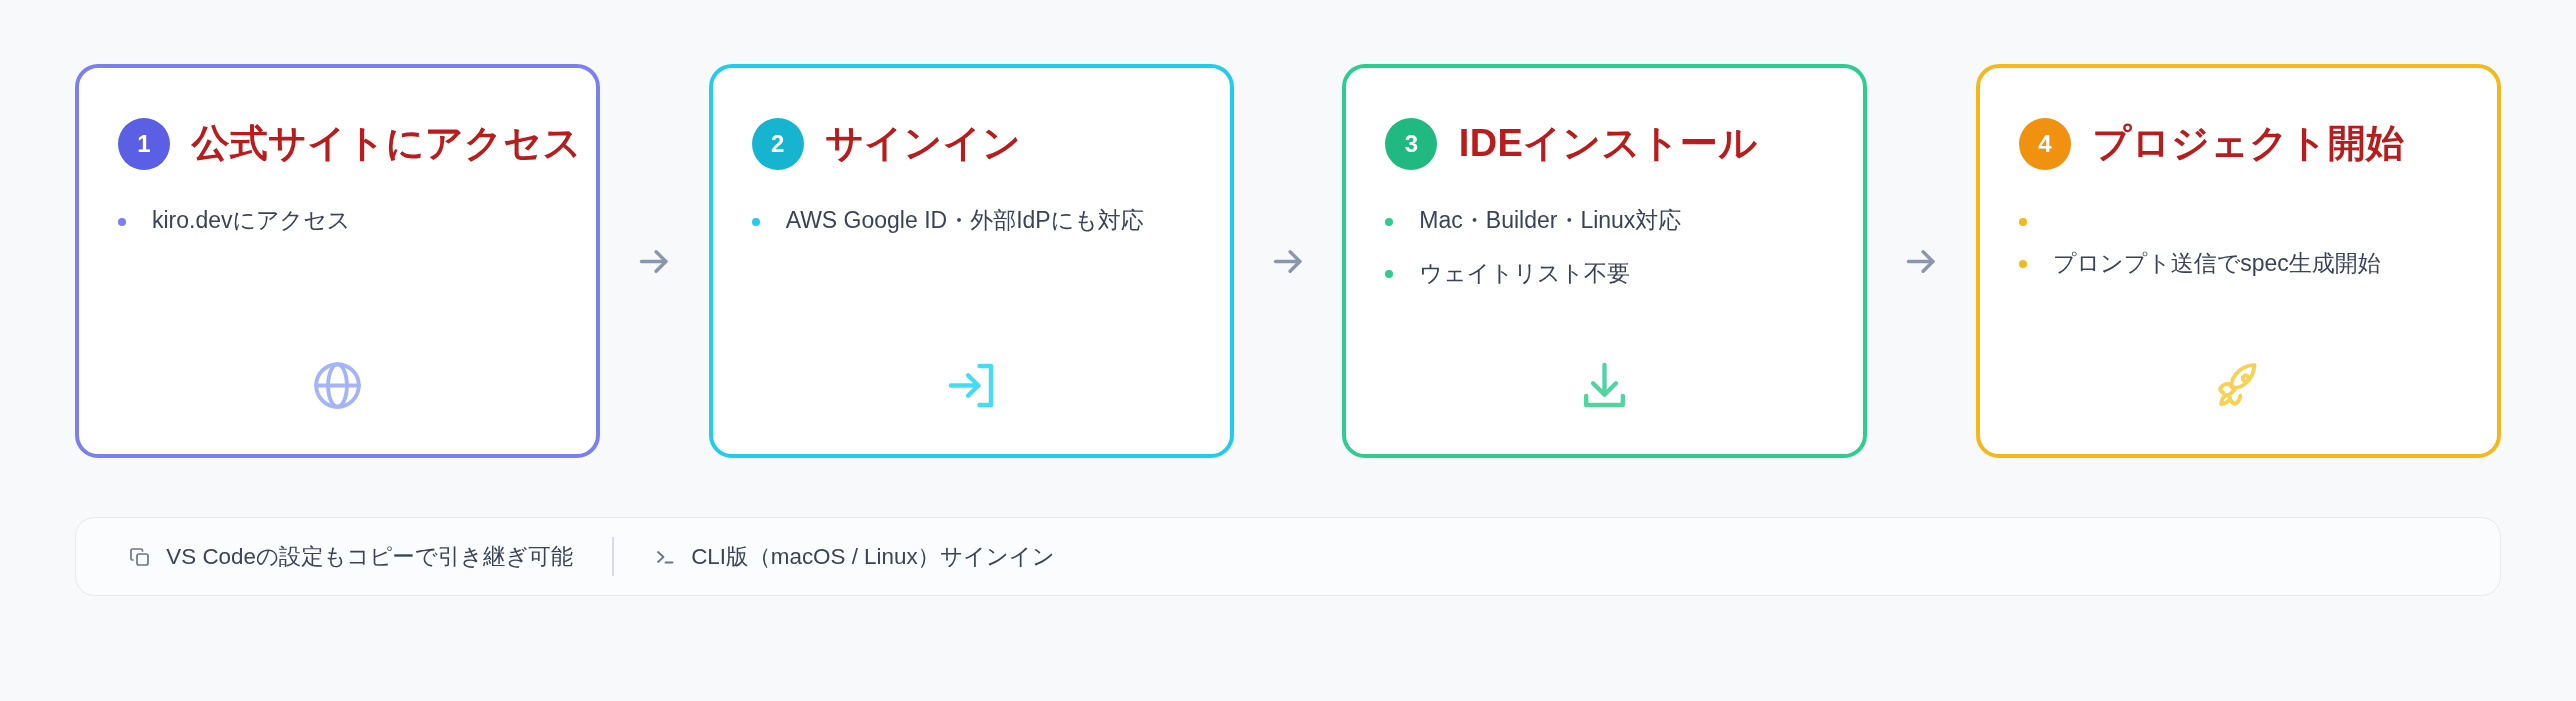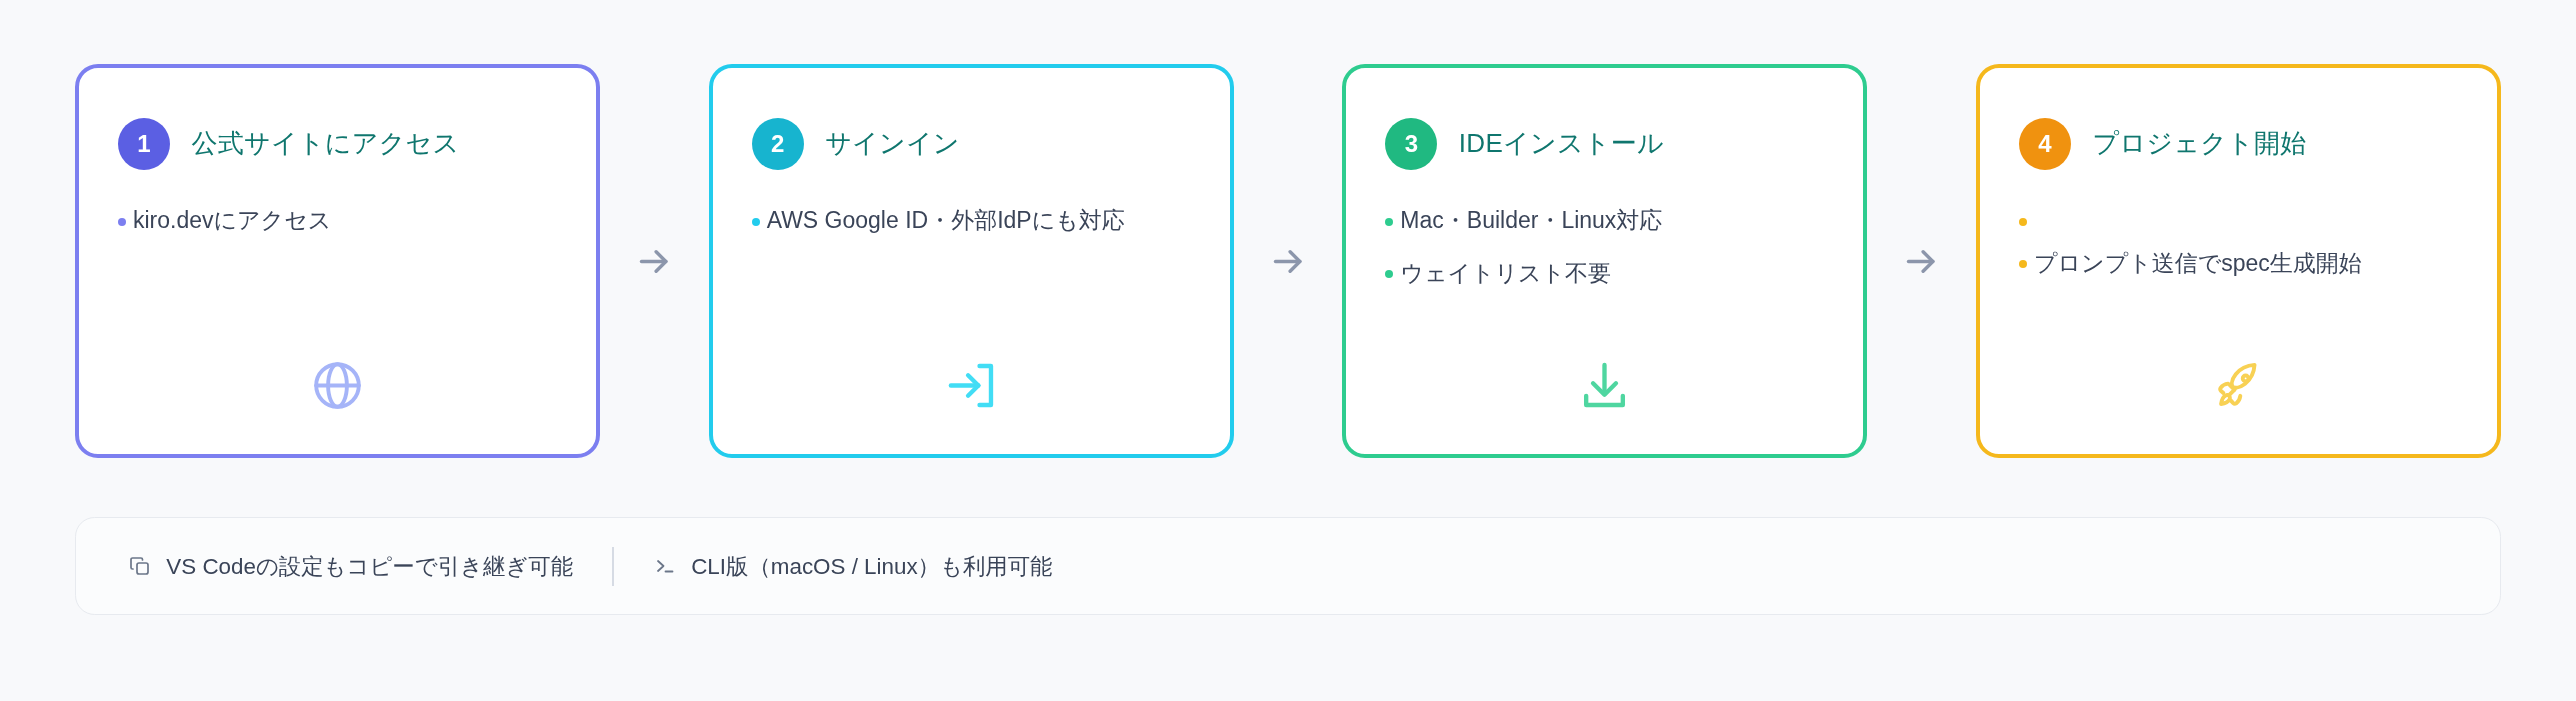"公式サイトにアクセス" .step-title { color: #0f766e -> #b91c1c; font-size: 26px -> 38px; font-weight: normal -> bold }
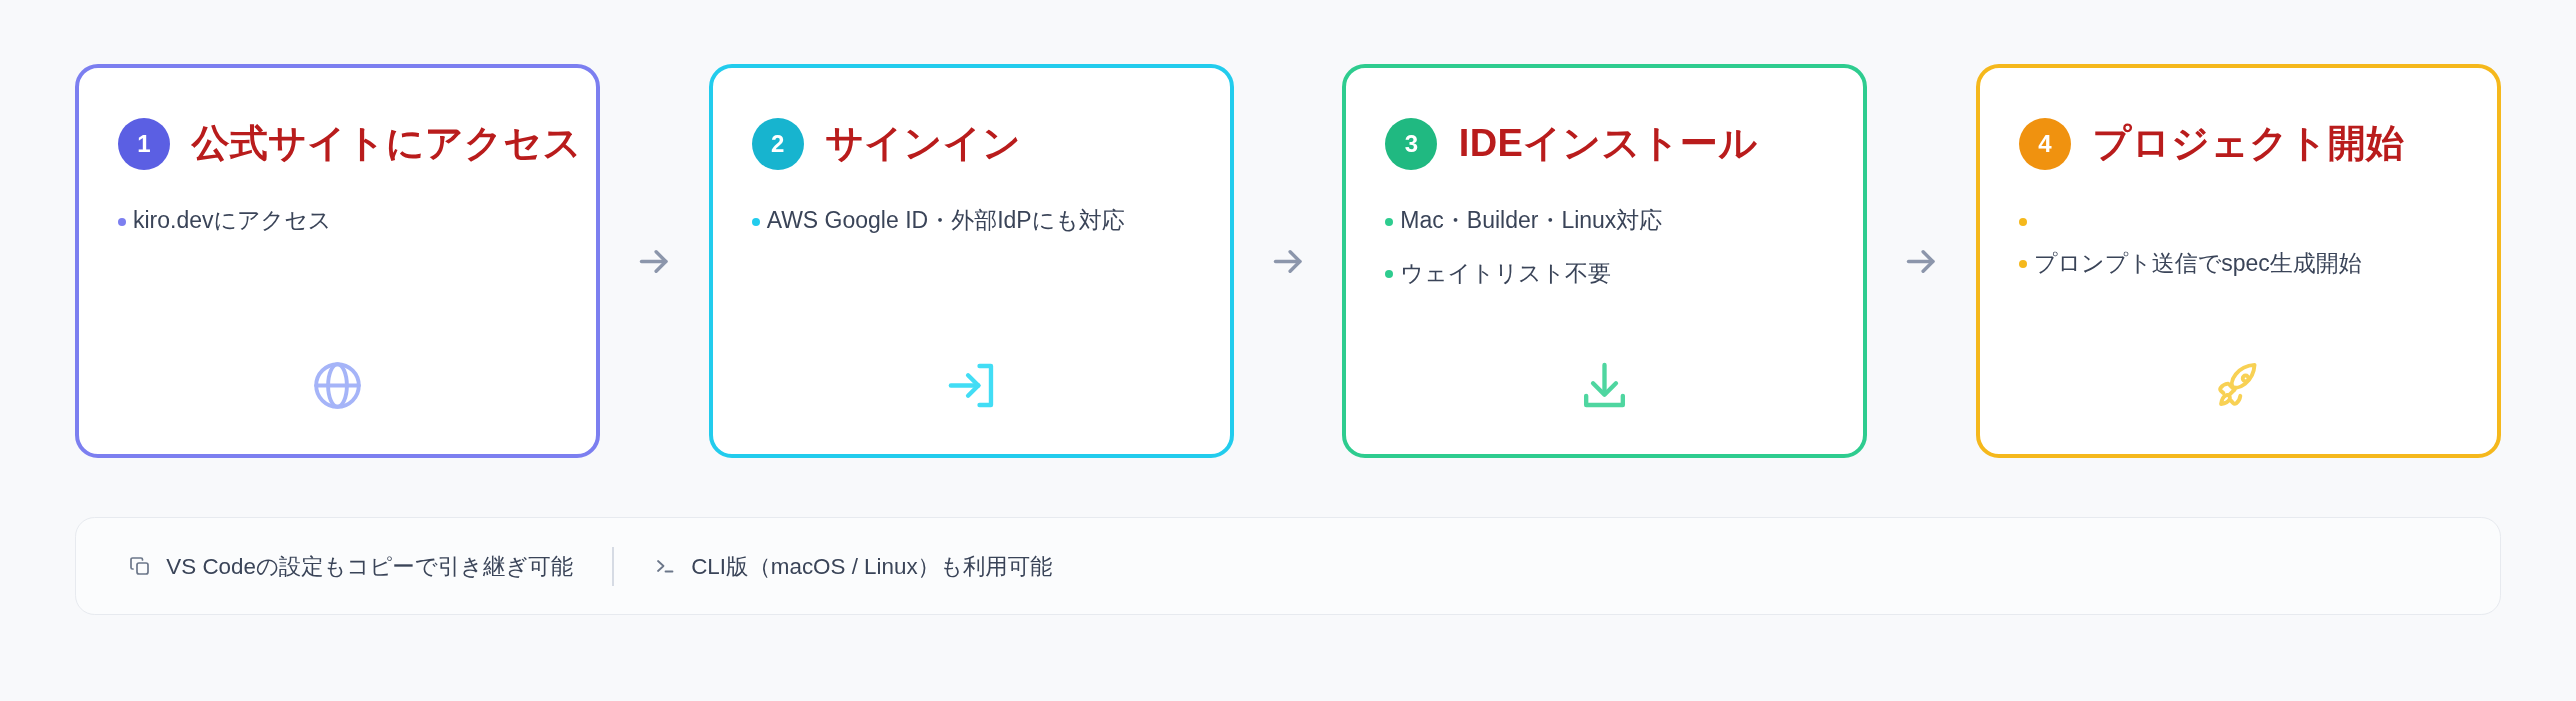"kiro.devにアクセス" .bullet-item { gap: 7px -> 26px }
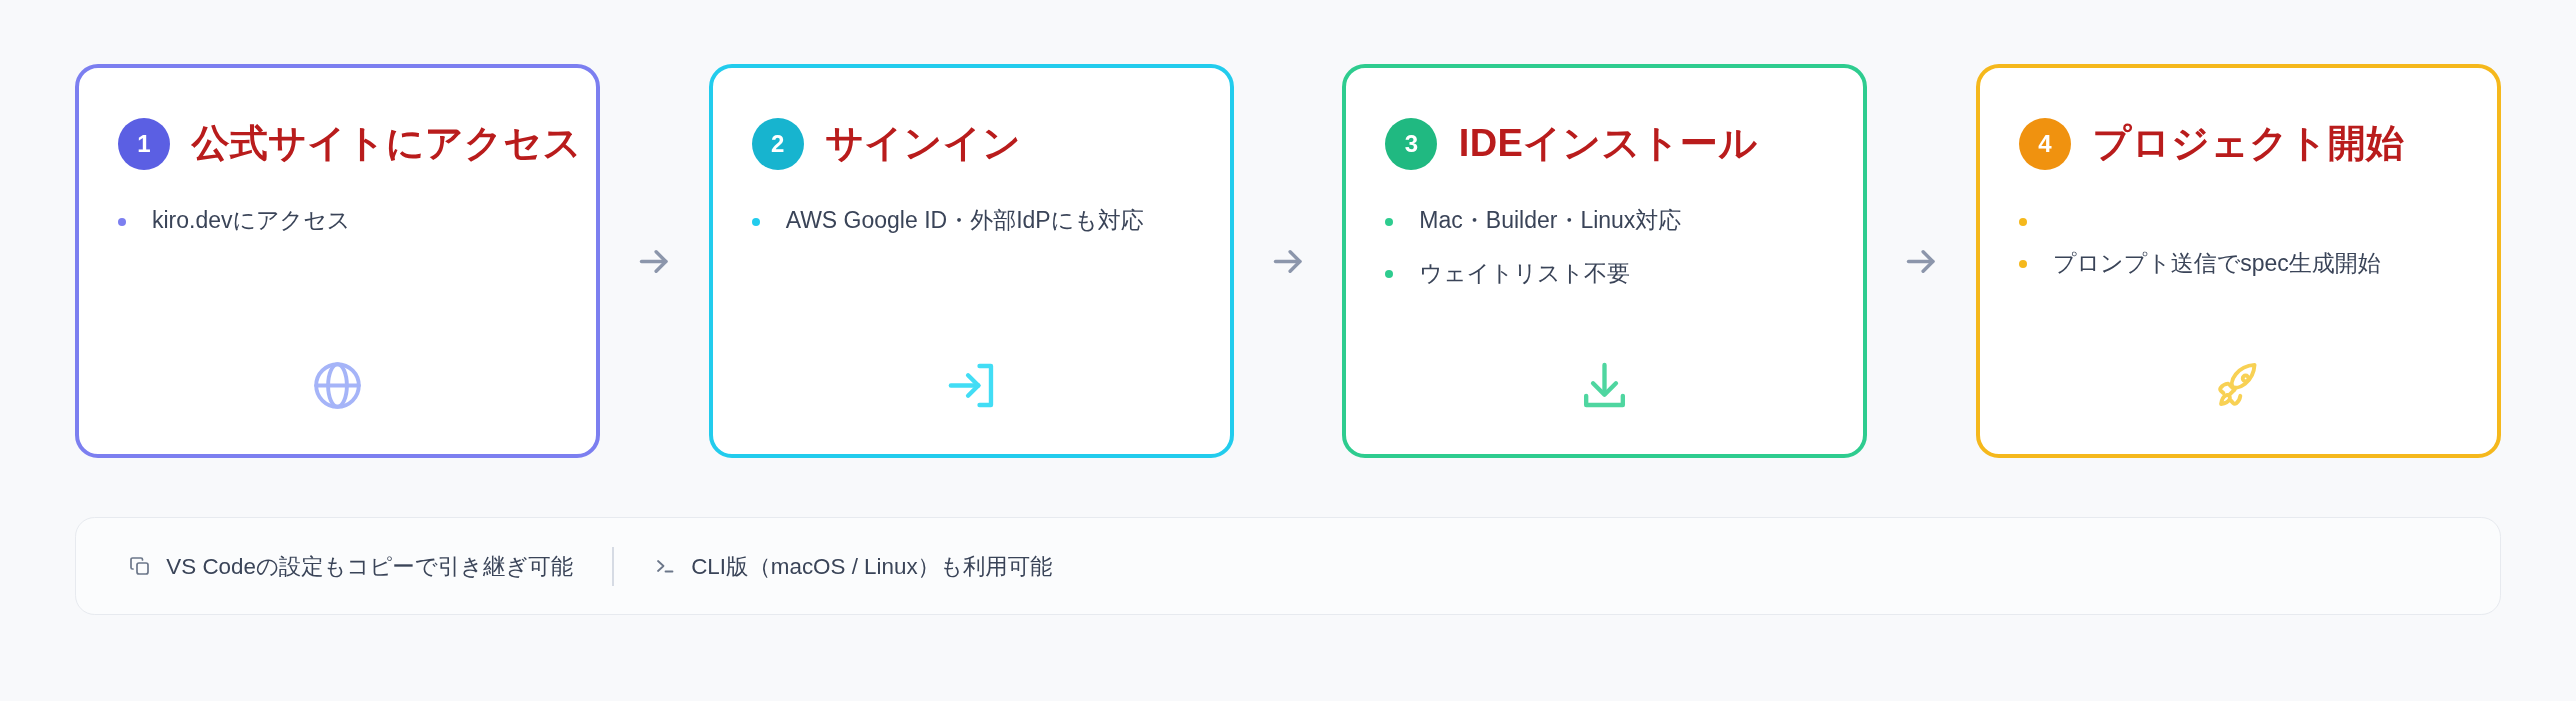"VS Codeの設定もコピーで引き継ぎ可能" .note-bar { height: 98px -> 79px }
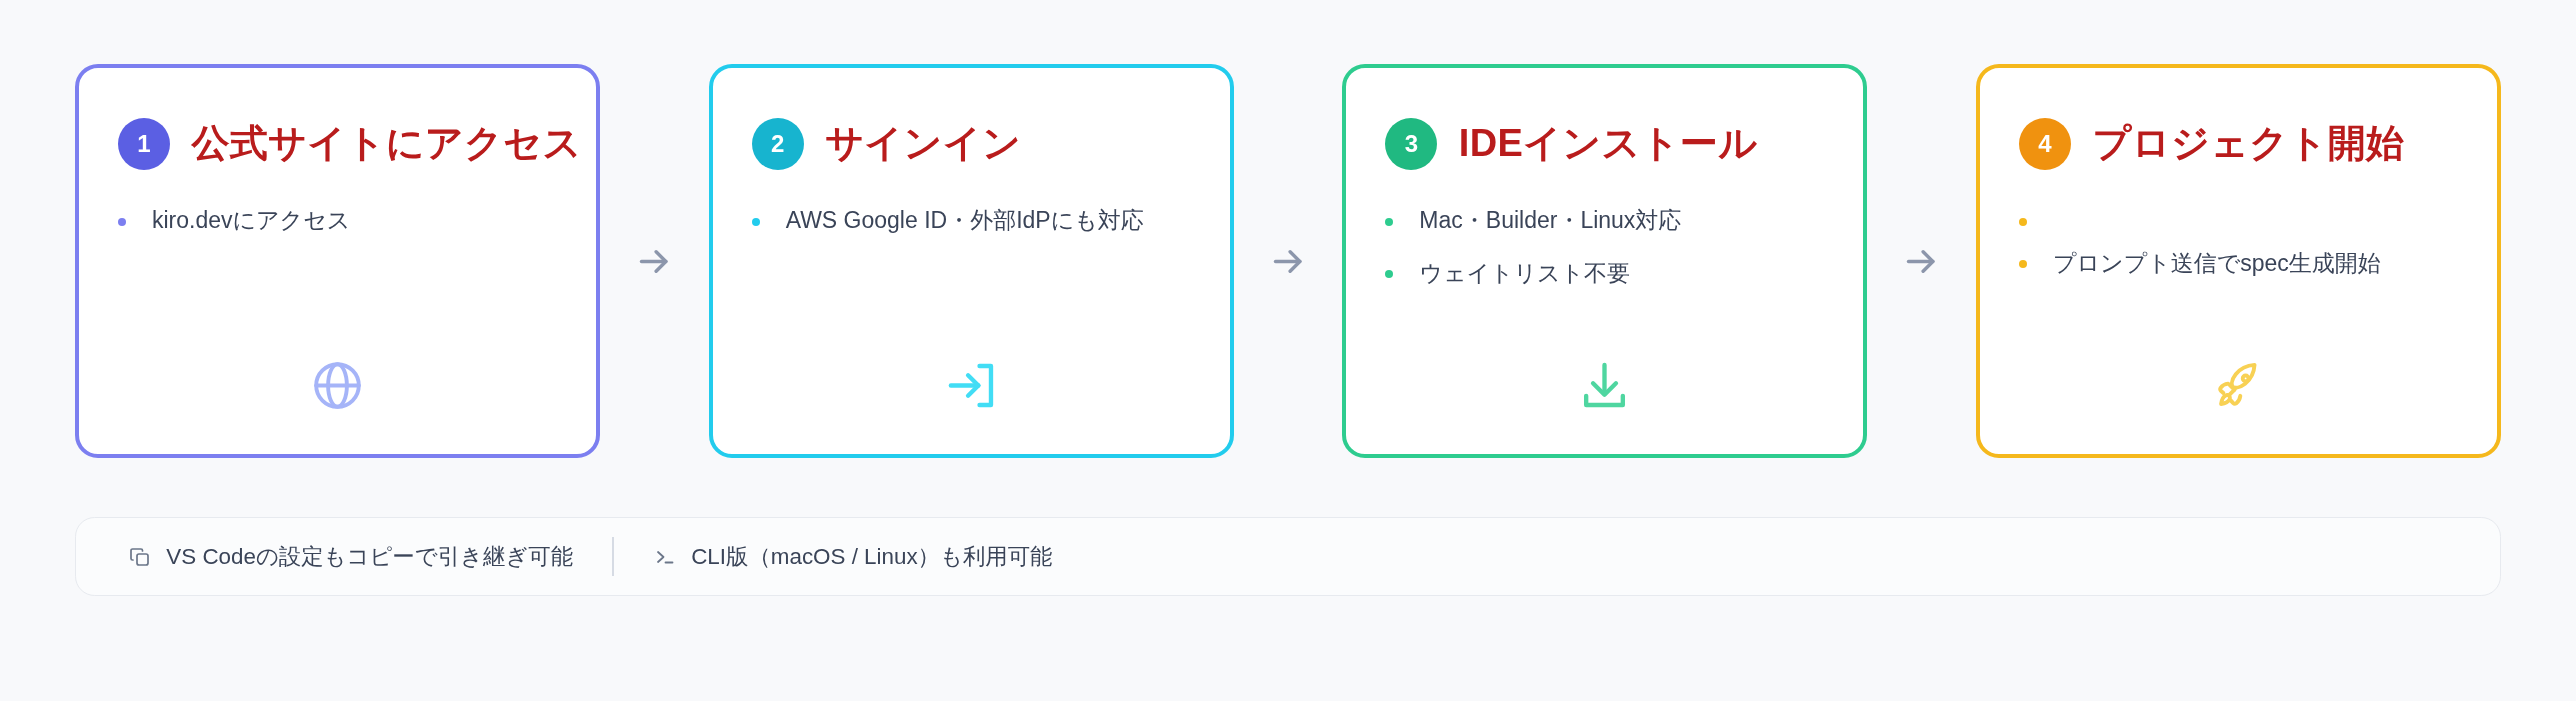"CLI版（macOS / Linux）も利用可能" span { text: も利用可能 -> サインイン }
